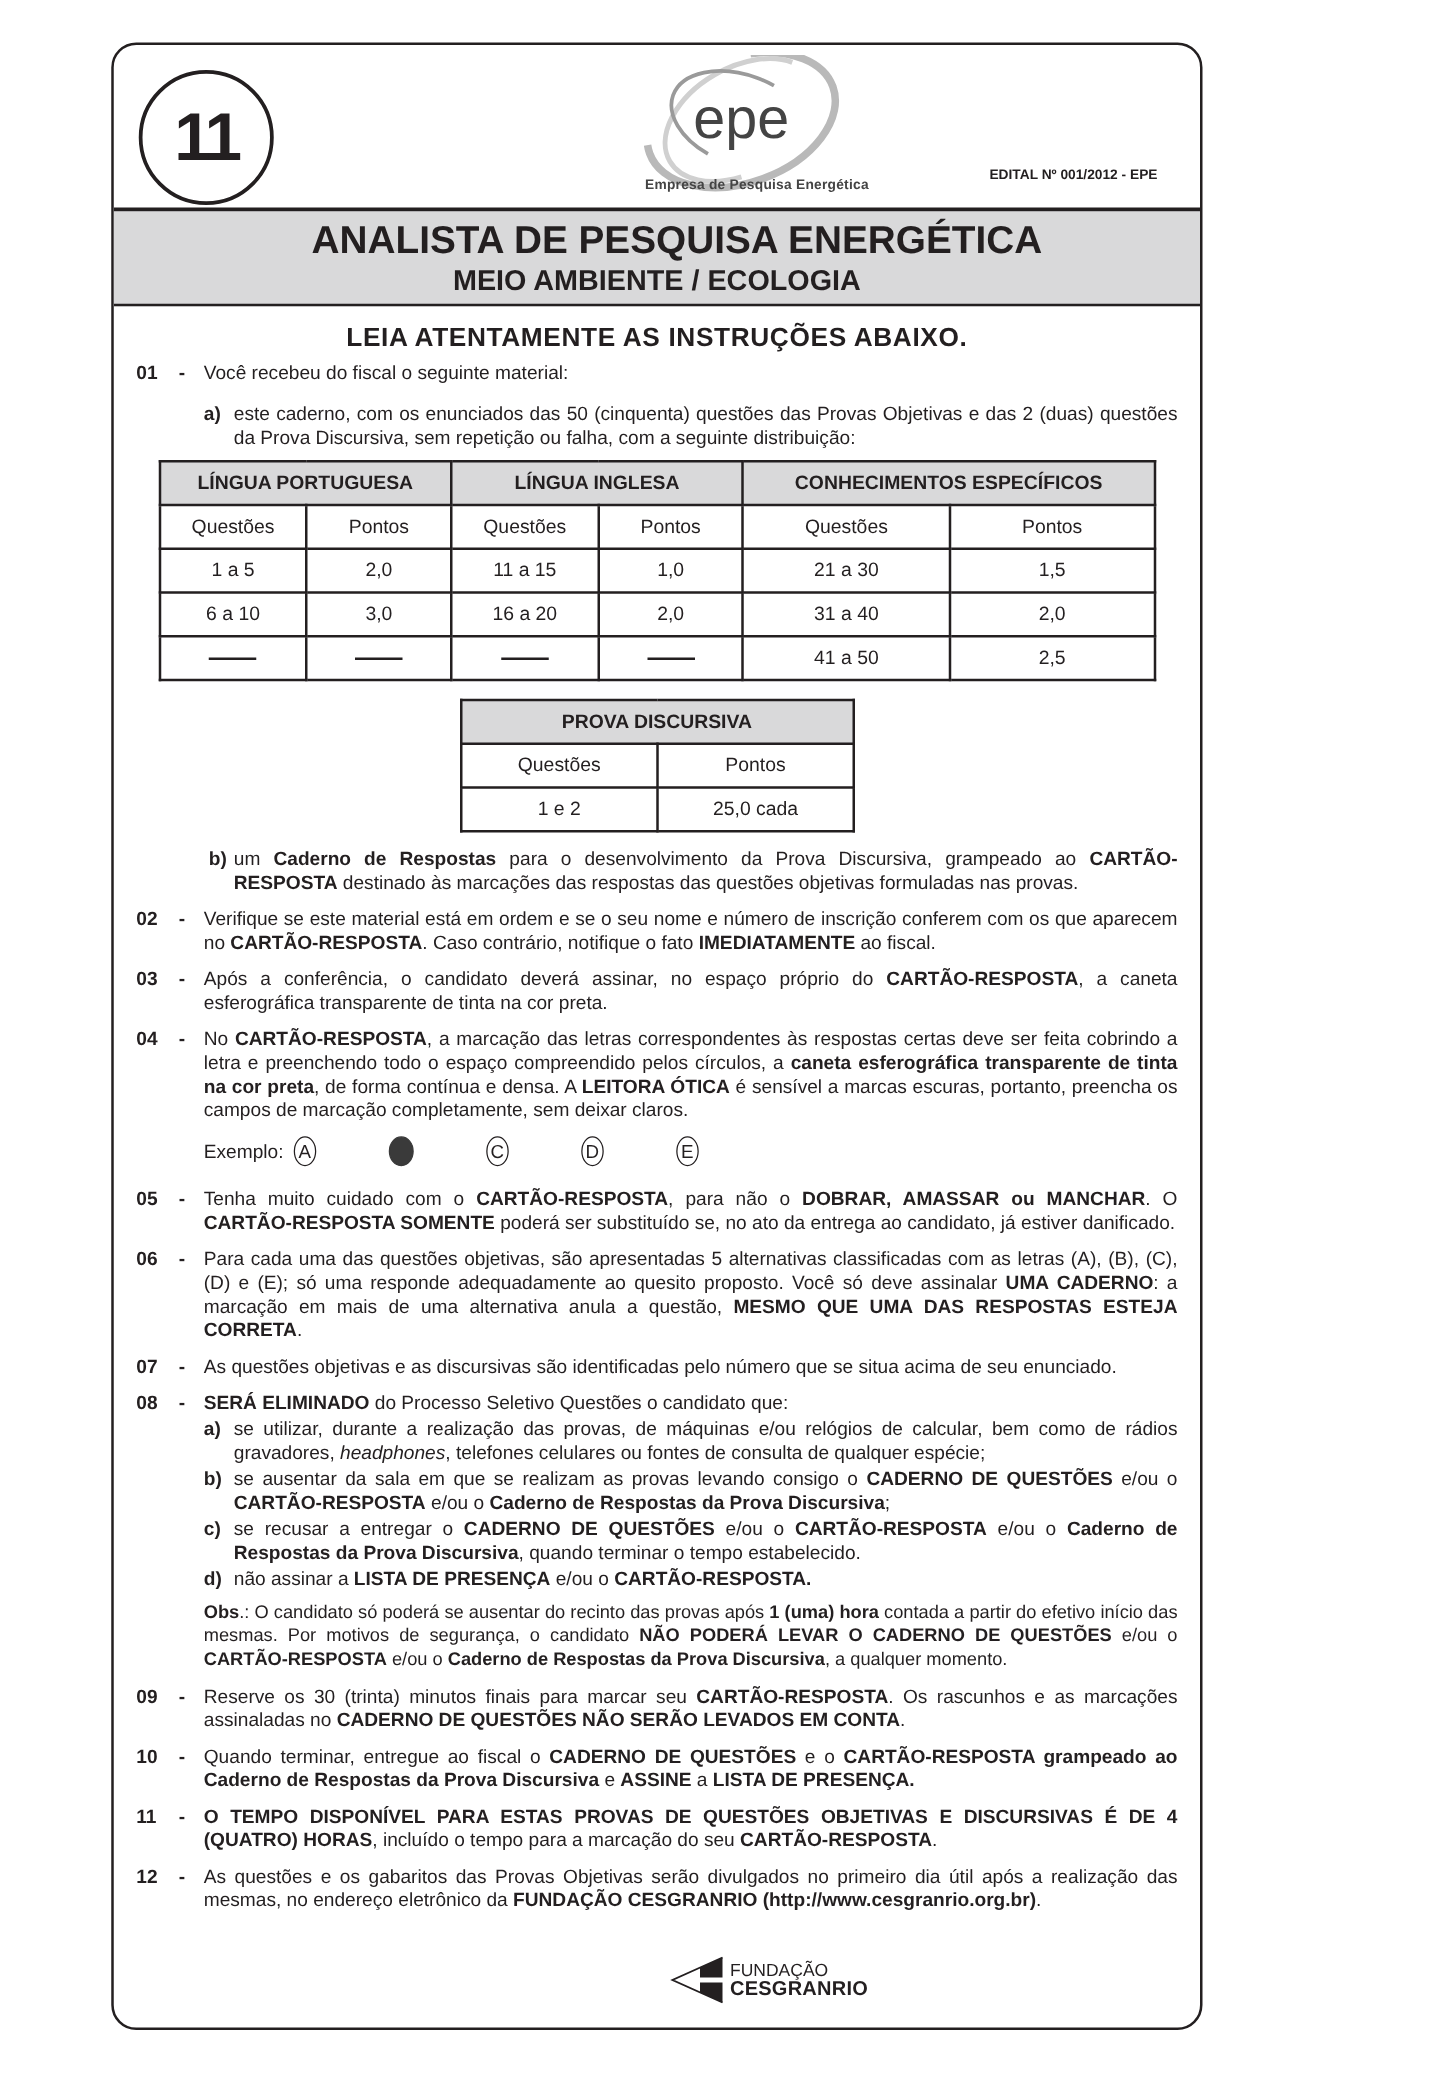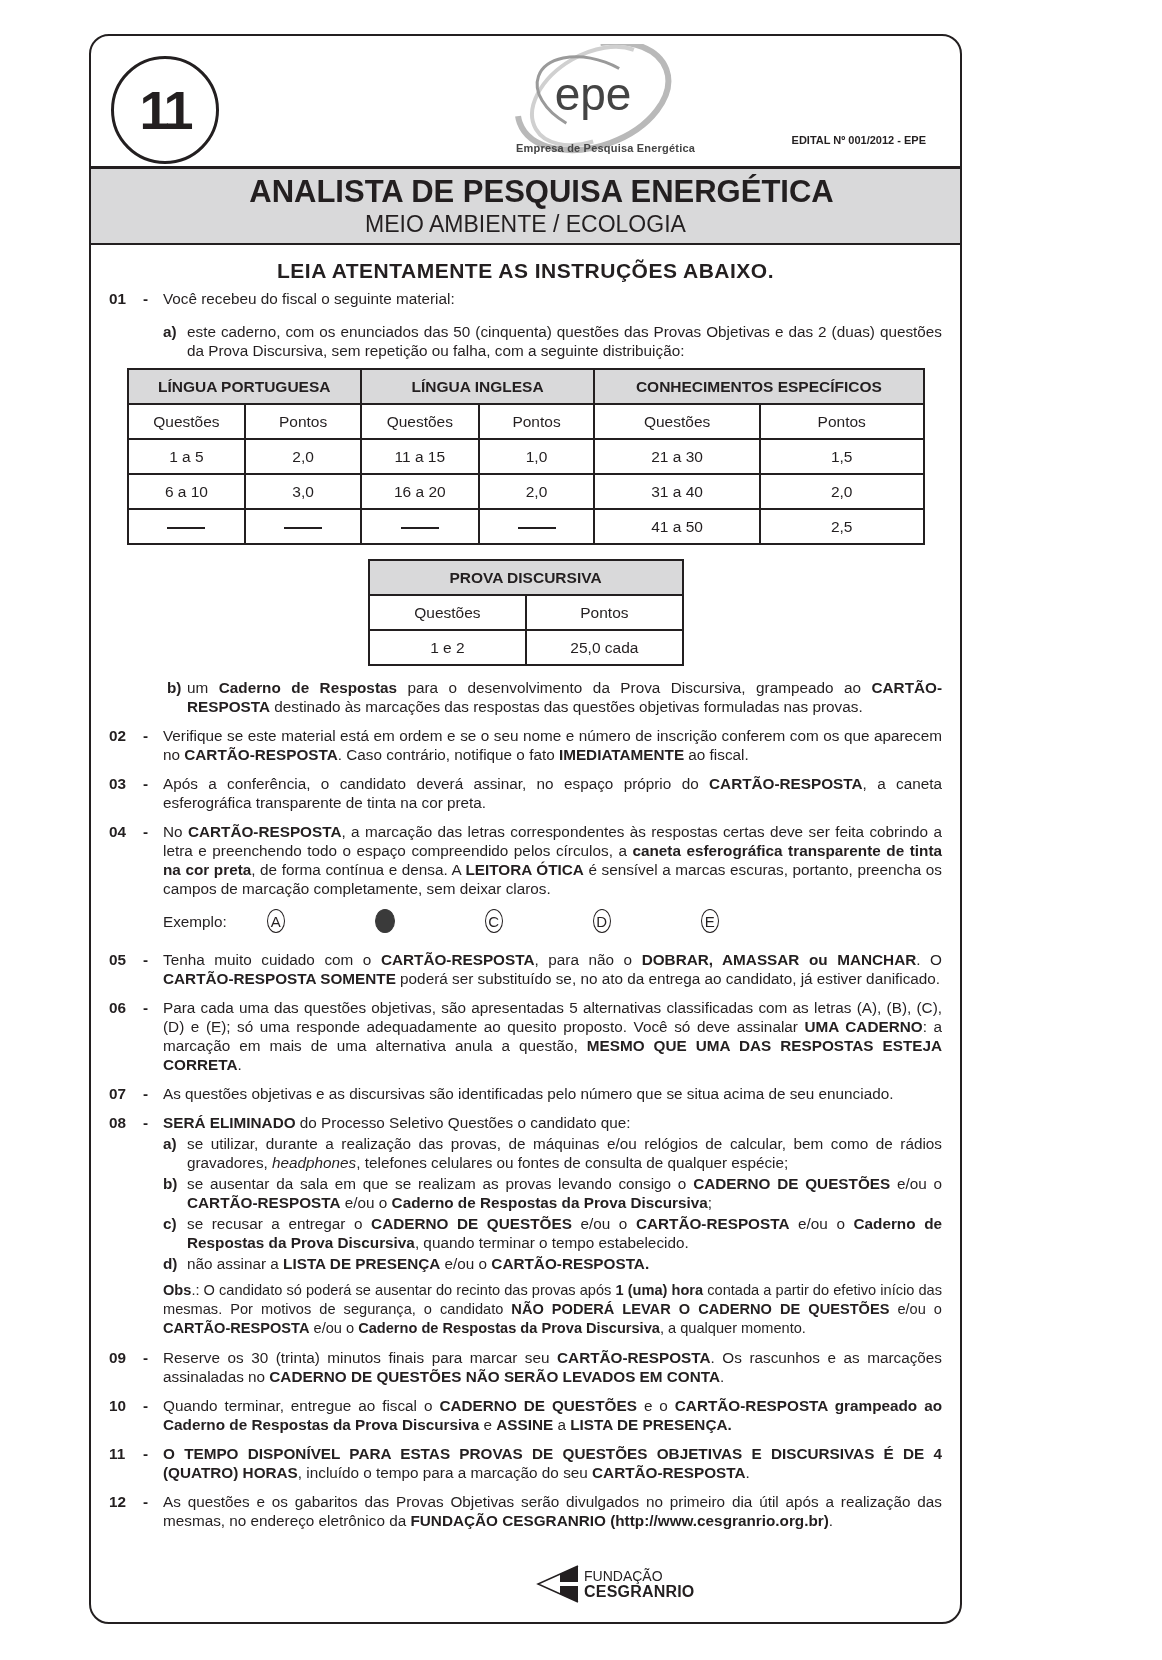"MEIO AMBIENTE / ECOLOGIA" .title-sub { font-weight: normal -> bold }
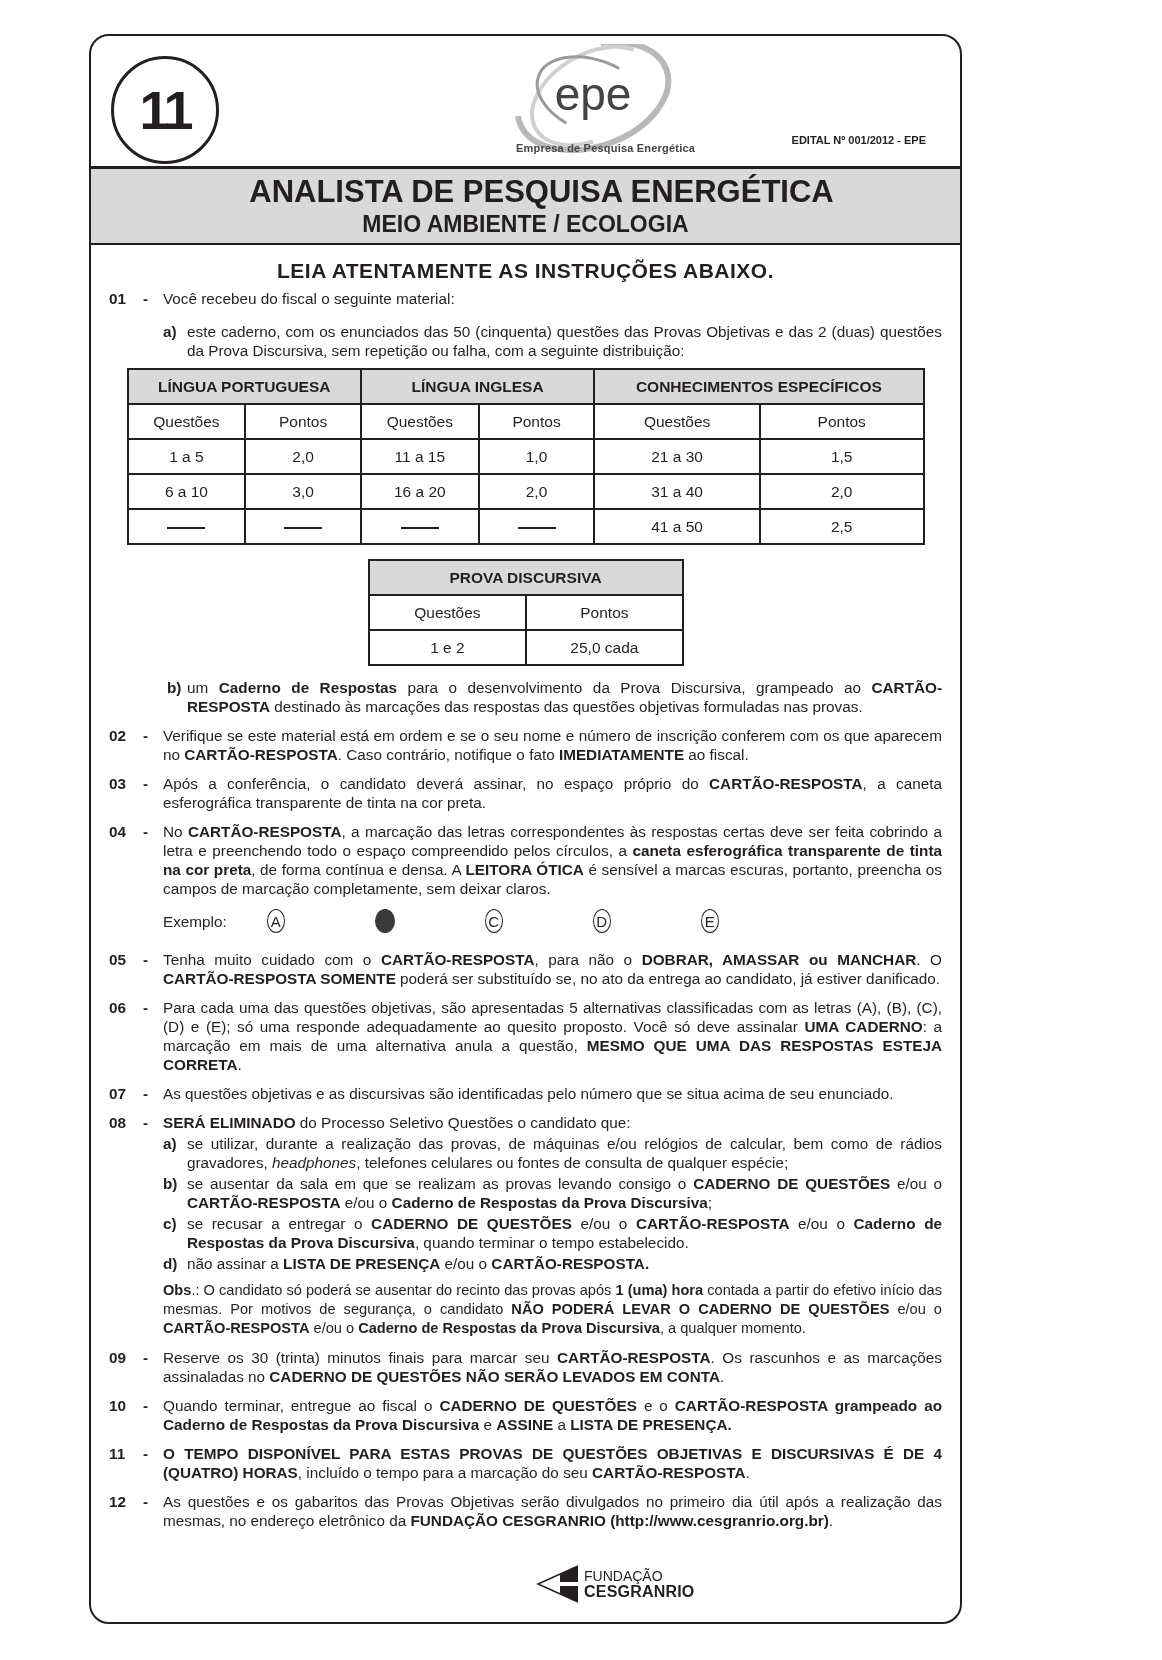"Exemplo:" .exemplo { gap: 32px -> none }
